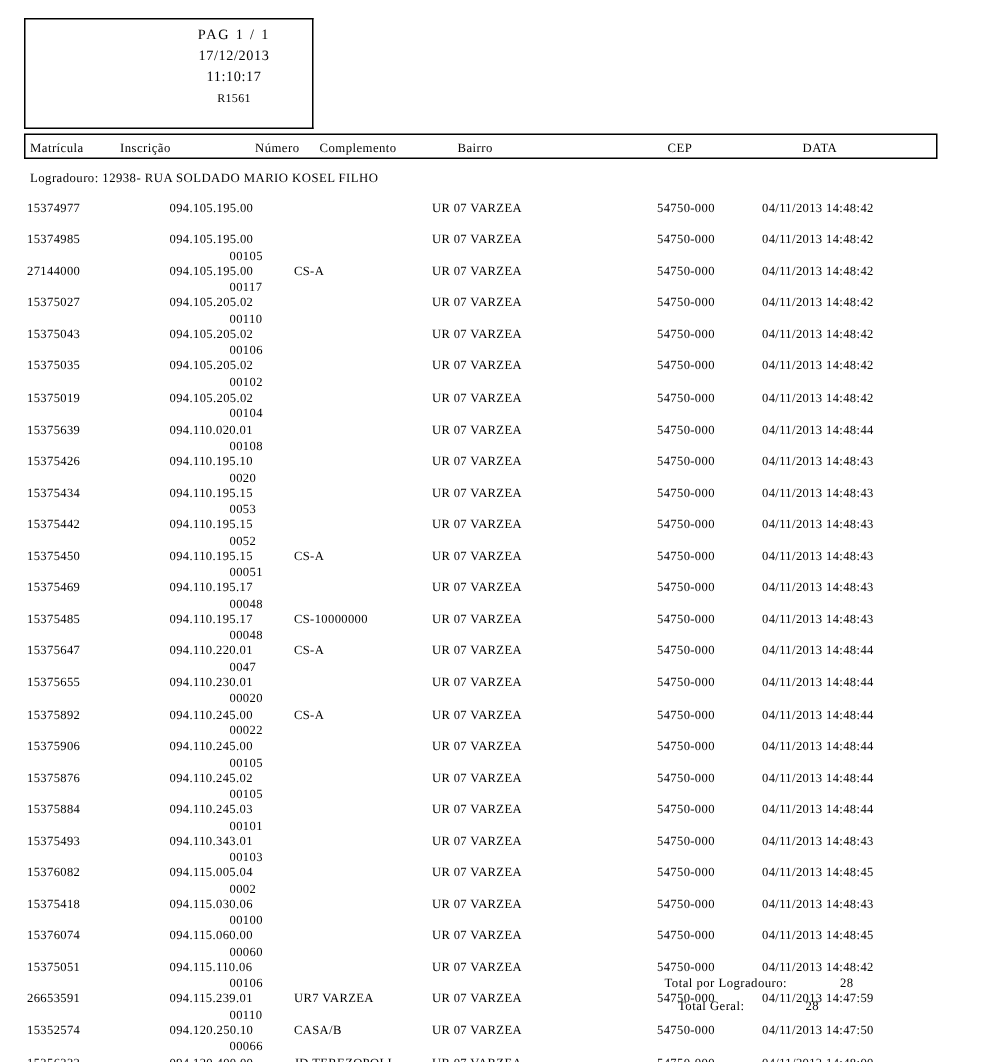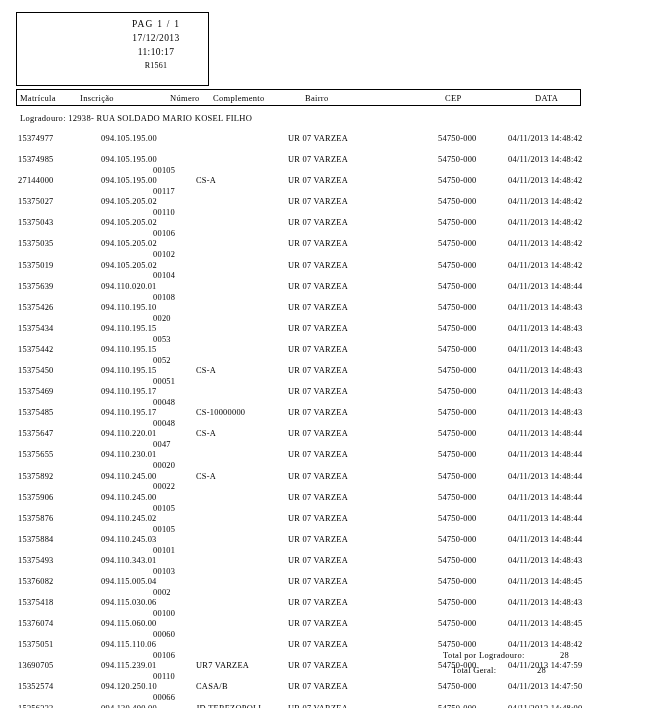"Matrícula" .colhdr-box { width: 565px -> 609px }
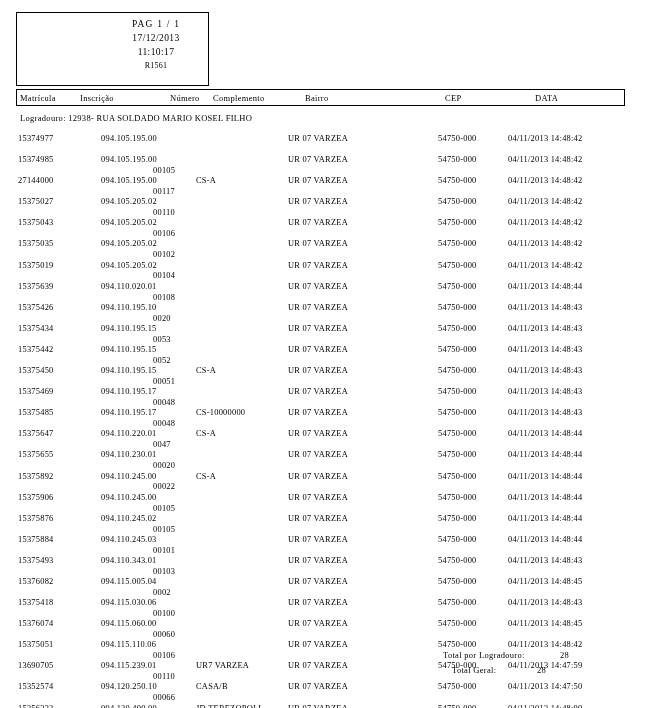"094.105.195.00" .c-inscricao { left: 84px -> 96px }
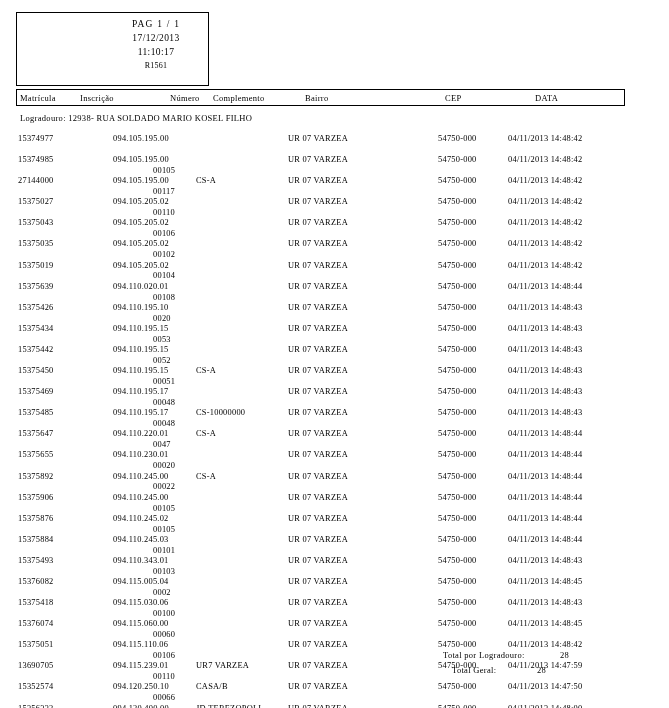"13690705" span.c-matricula { text: 13690705 -> 26653591 }
